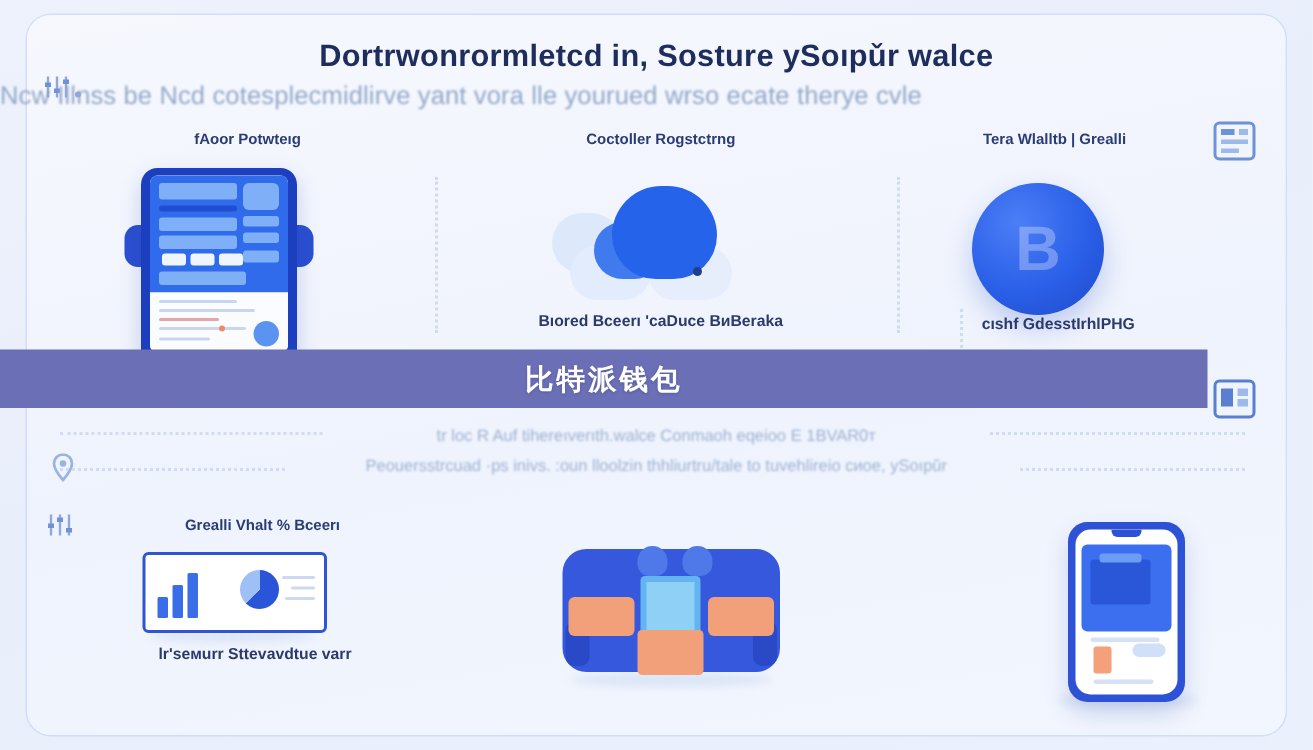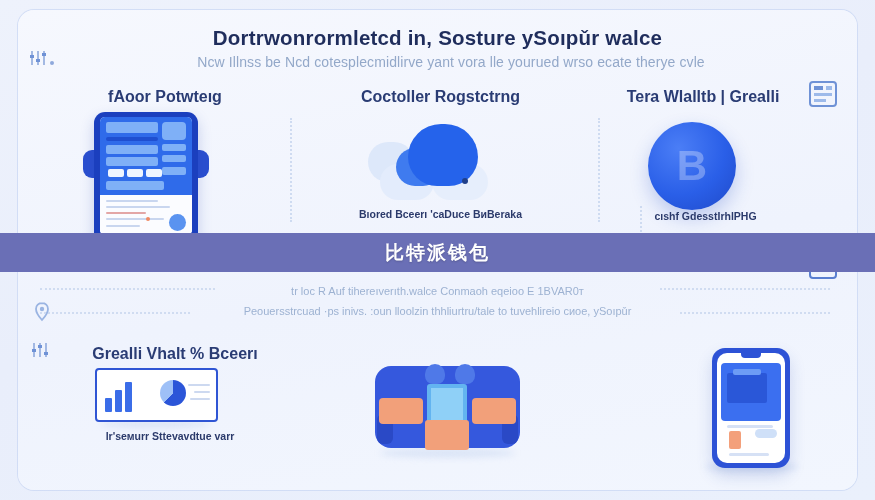"Ncw Illnss be Ncd cotesplecmidlirve" .subtitle { font-size: 14px -> 17px; margin-left: 27px -> none; text-align: center -> left }
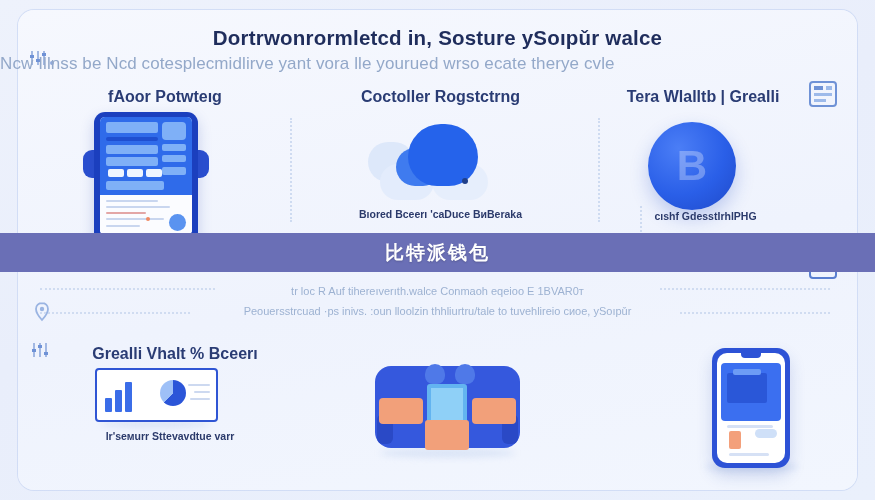"fAoor Potwteıg" .col-head { font-size: 16px -> 10px }
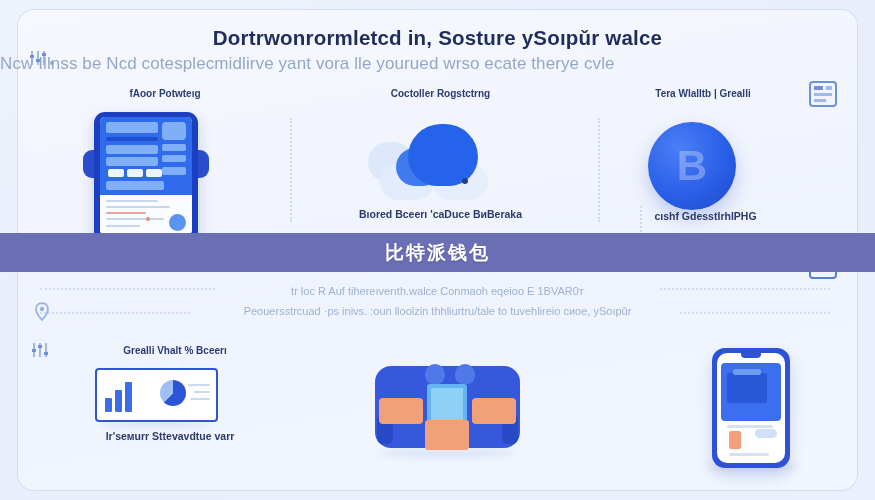"比特派钱包" .banner { width: 875px -> 805px }
